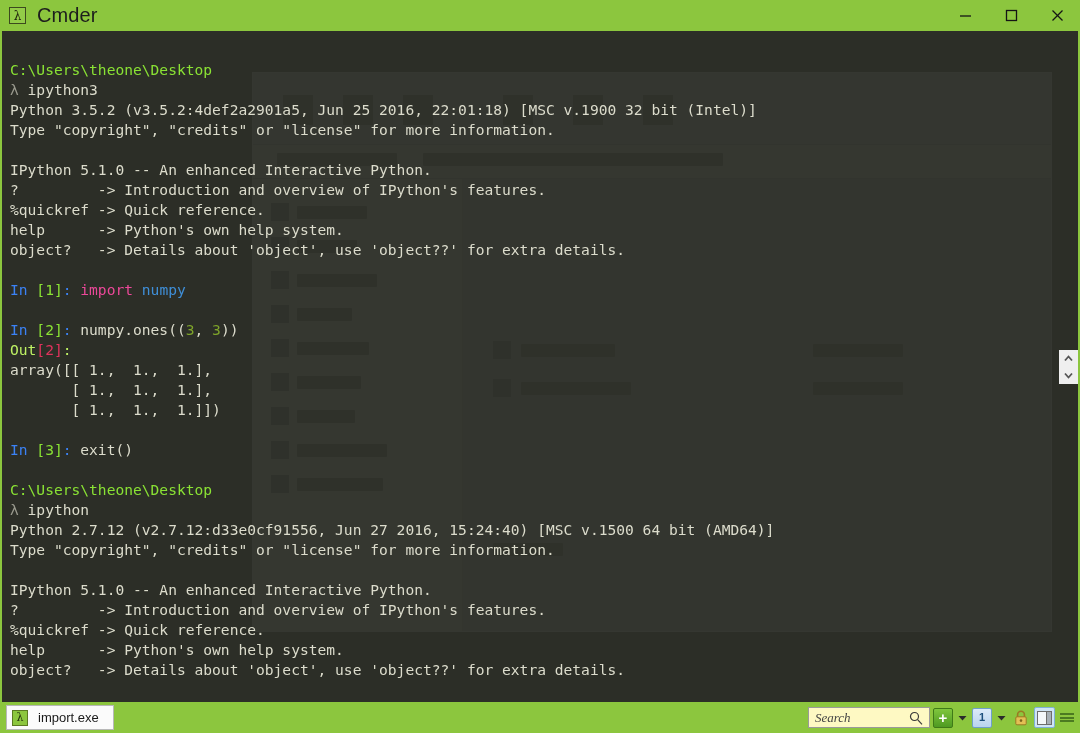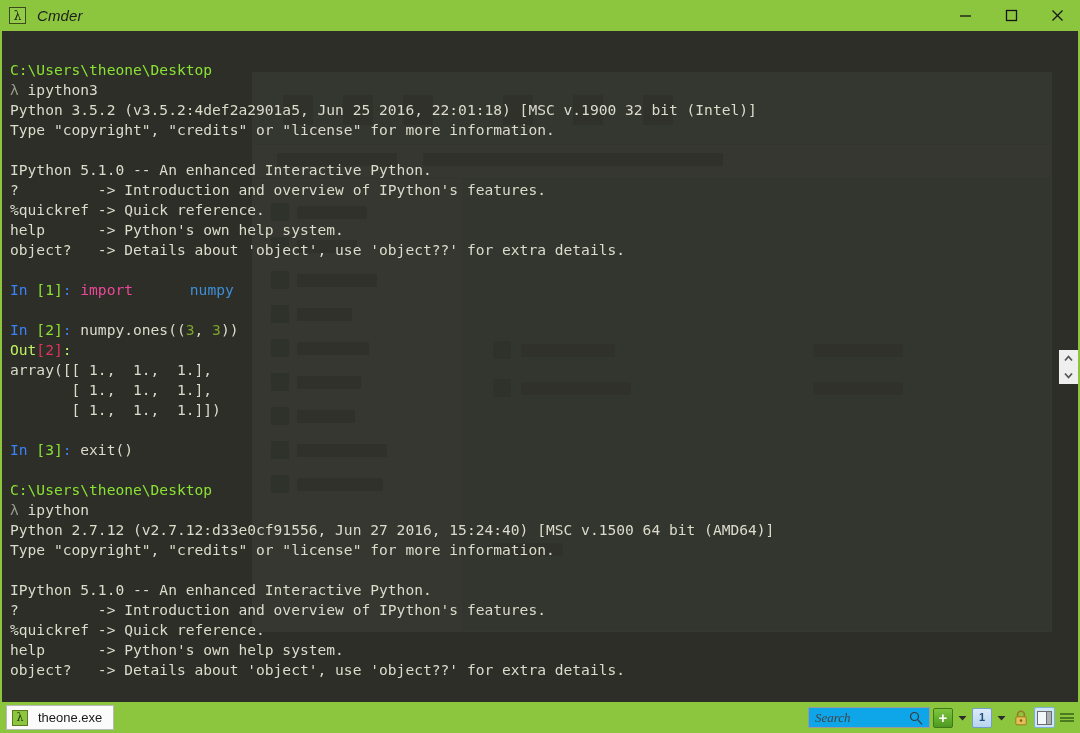"Cmder" .title-text { font-size: 15px -> 20px; font-style: italic -> none }
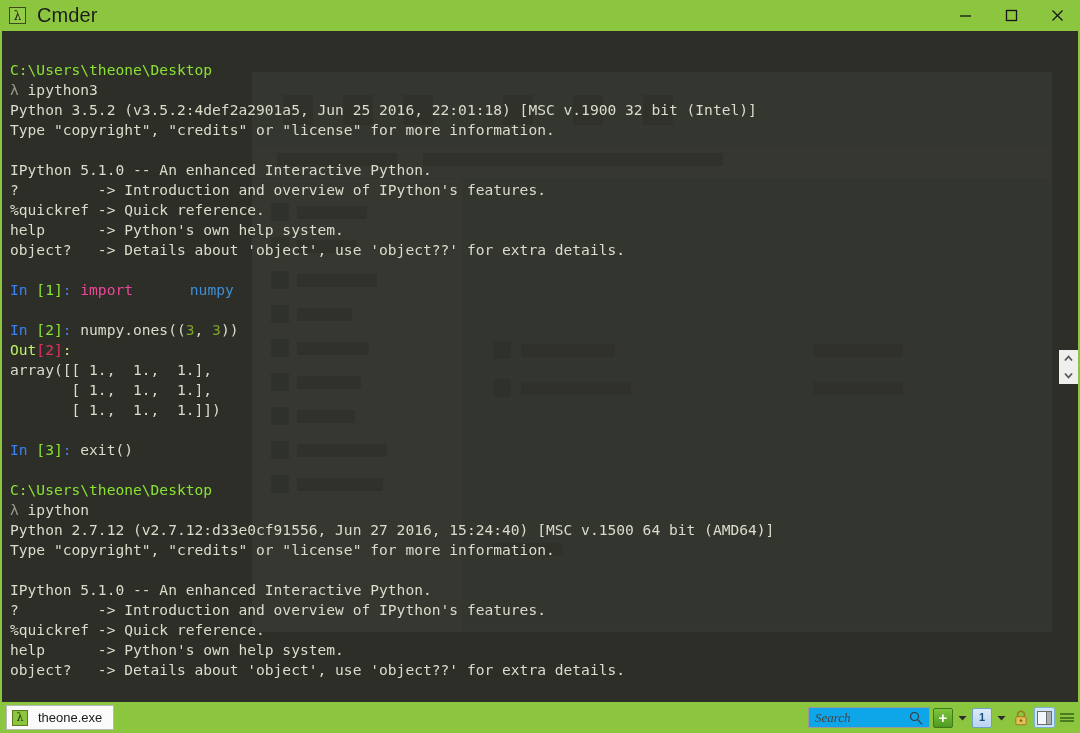"numpy" .c-mod { margin-left: 48px -> none }
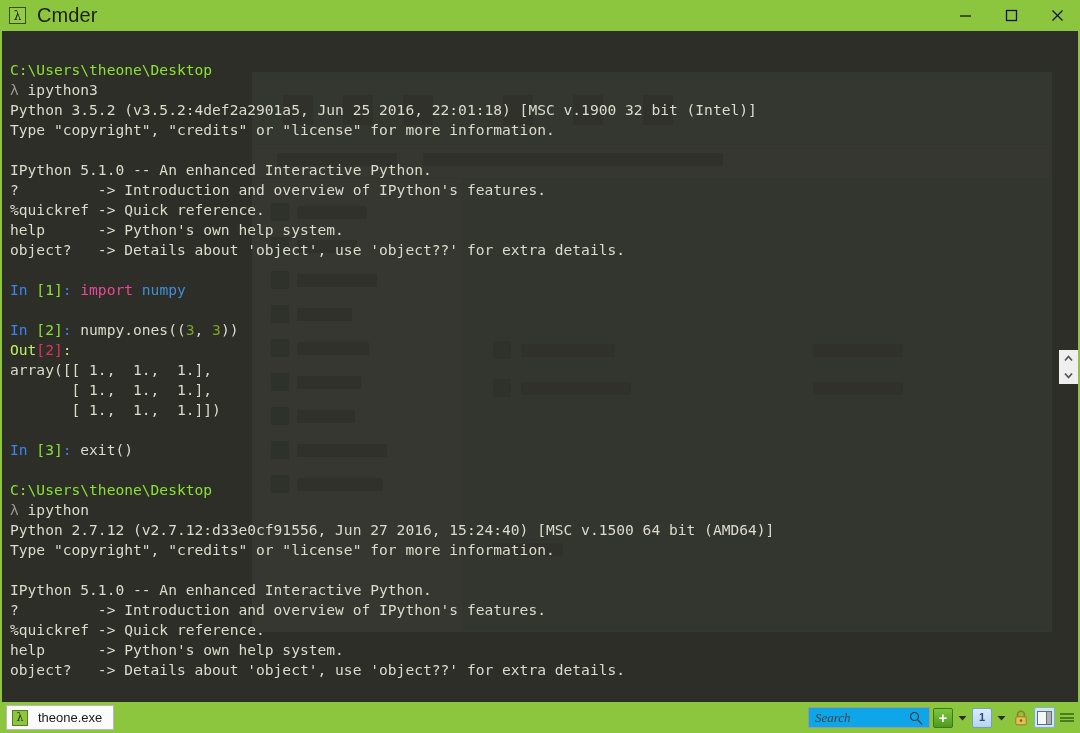"theone.exe" div.tab-label { text: theone.exe -> import.exe }
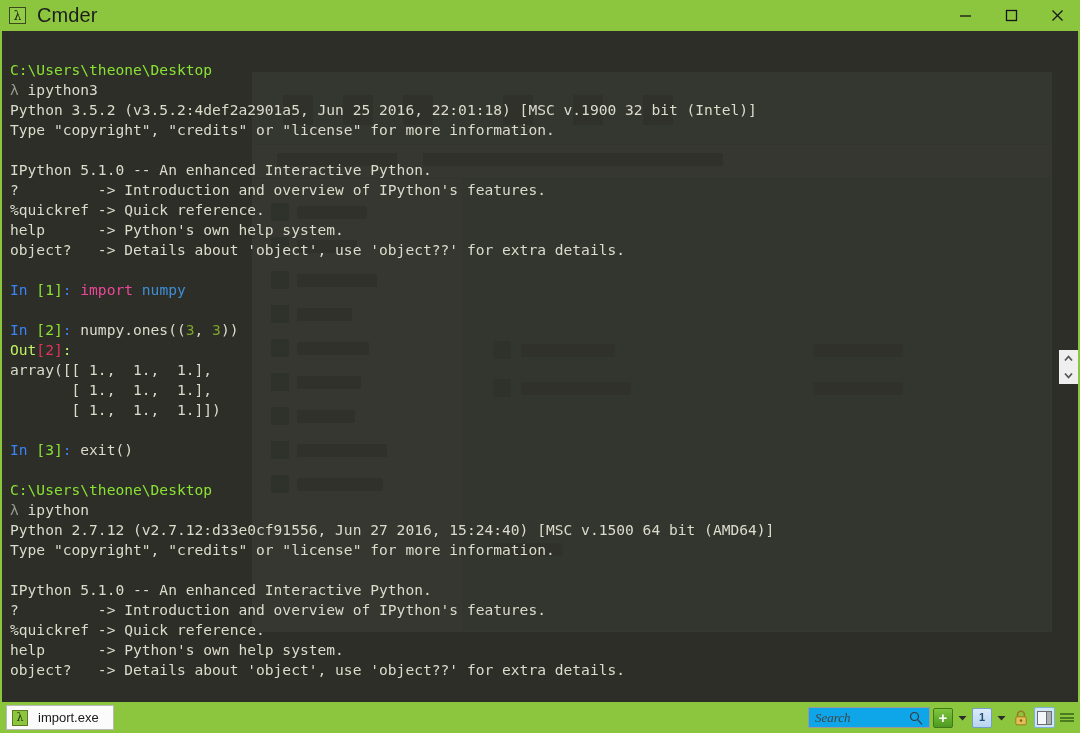"Search" .search-box { background: #0ea5e9 -> #fef9c3 }
